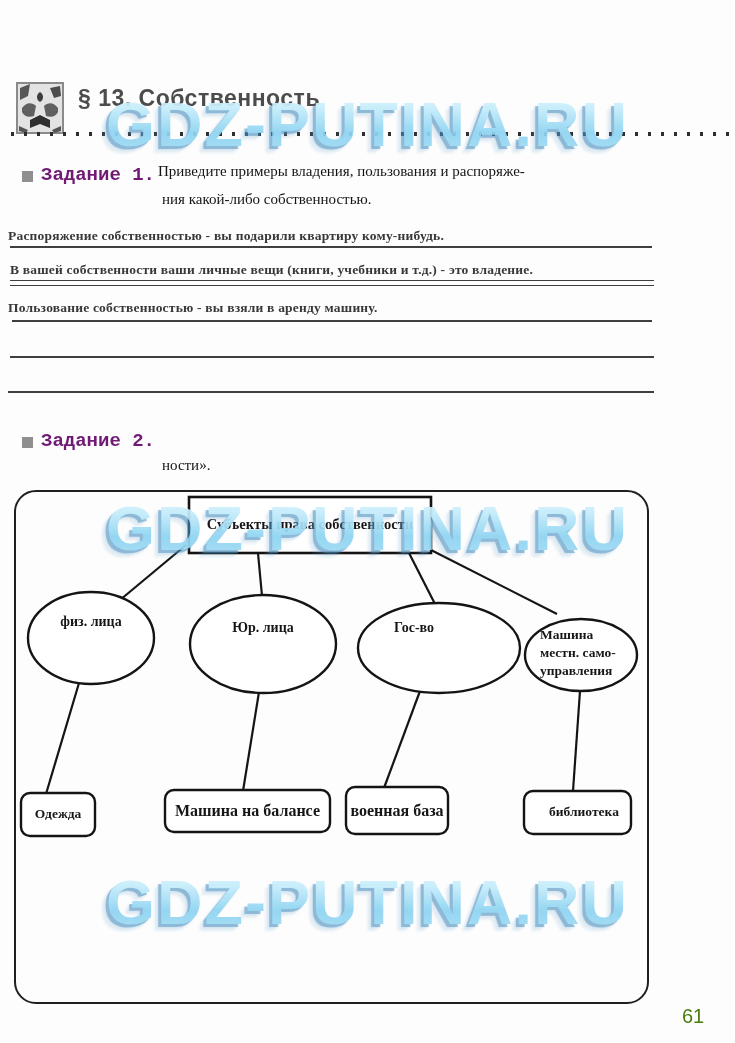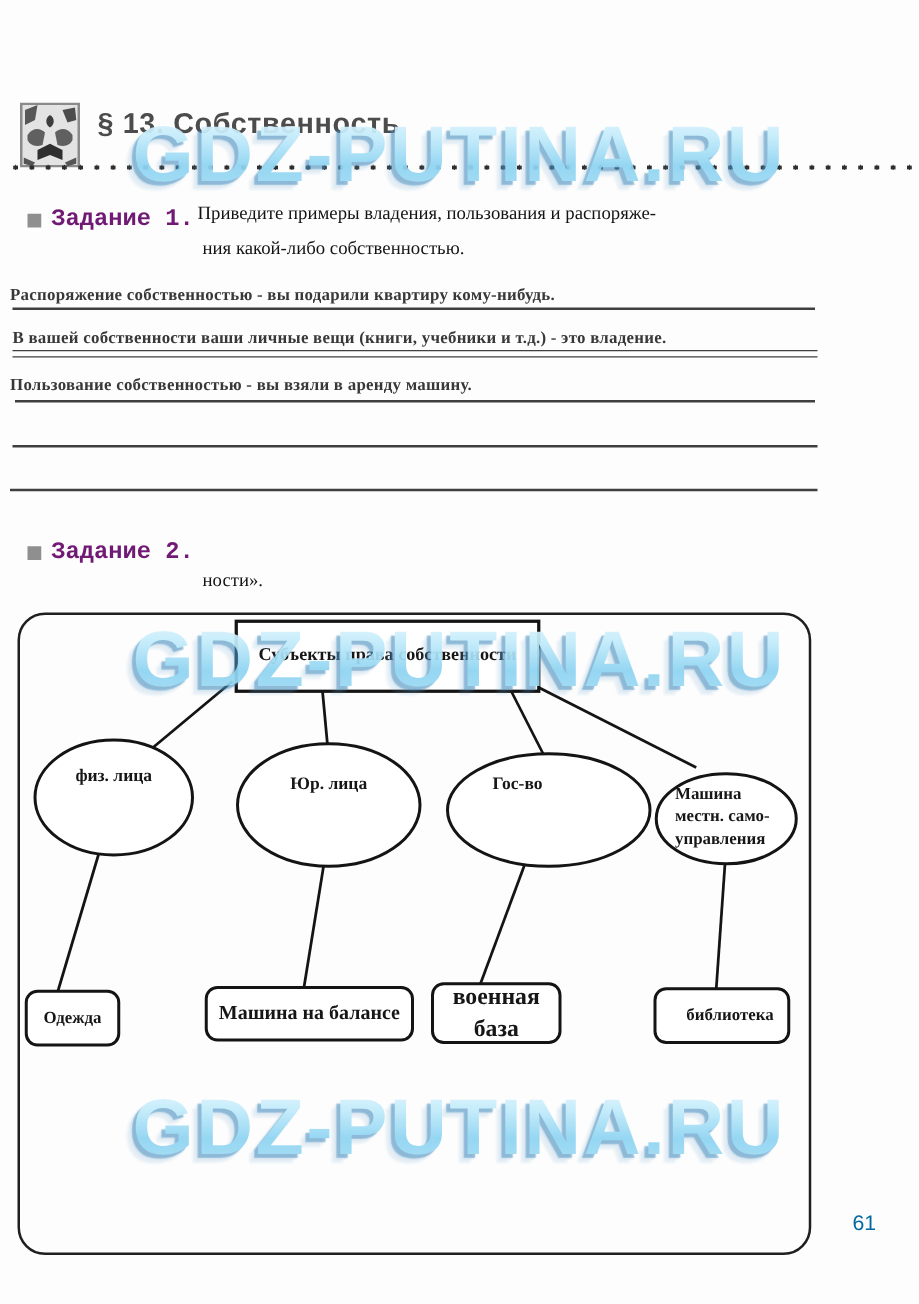"военная база" div.node-label { font-size: 19px -> 16px }
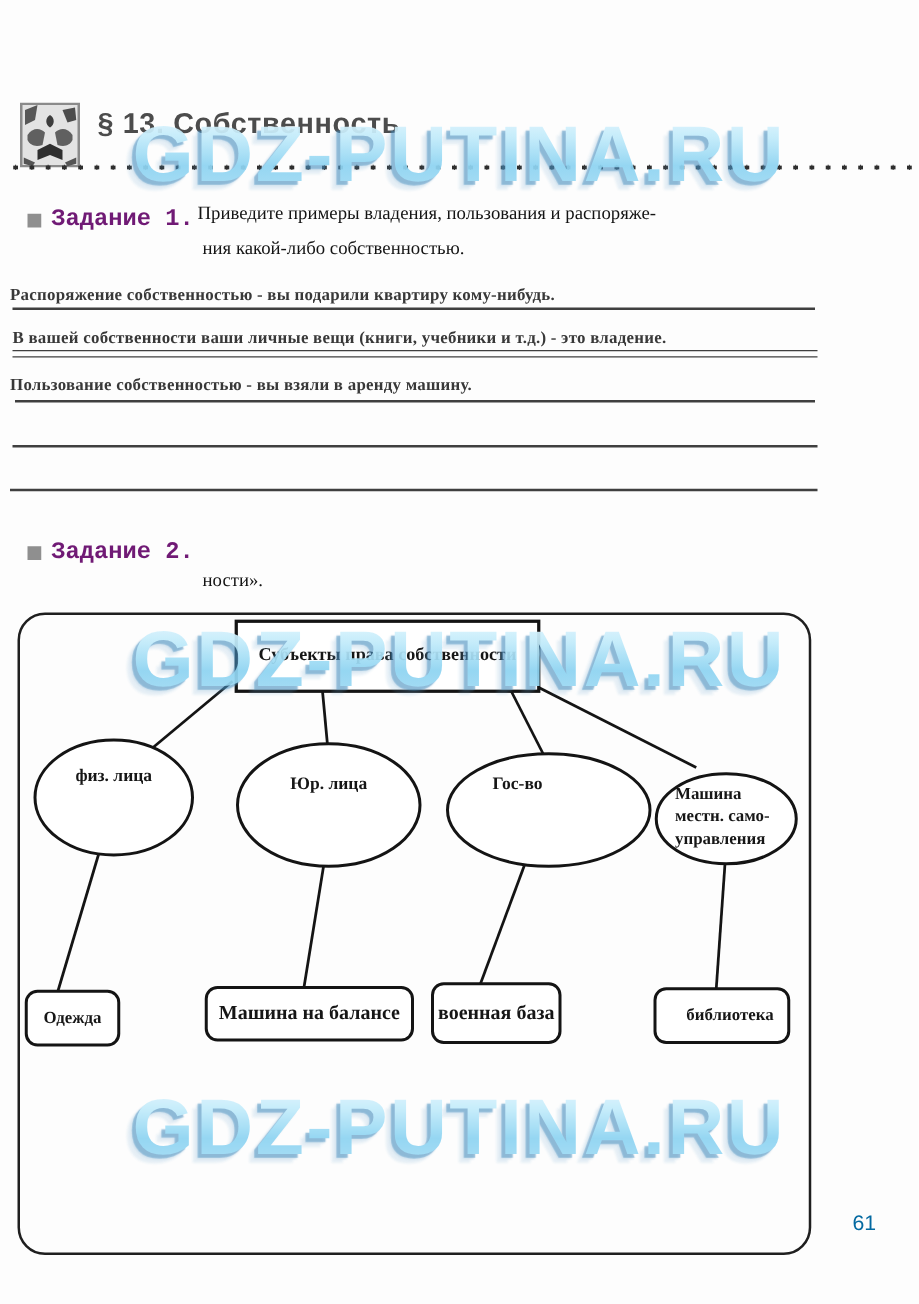"61" #page-number { color: #0369a1 -> #4d7c0f; font-size: 17px -> 20px; top: 969px -> 1005px }
